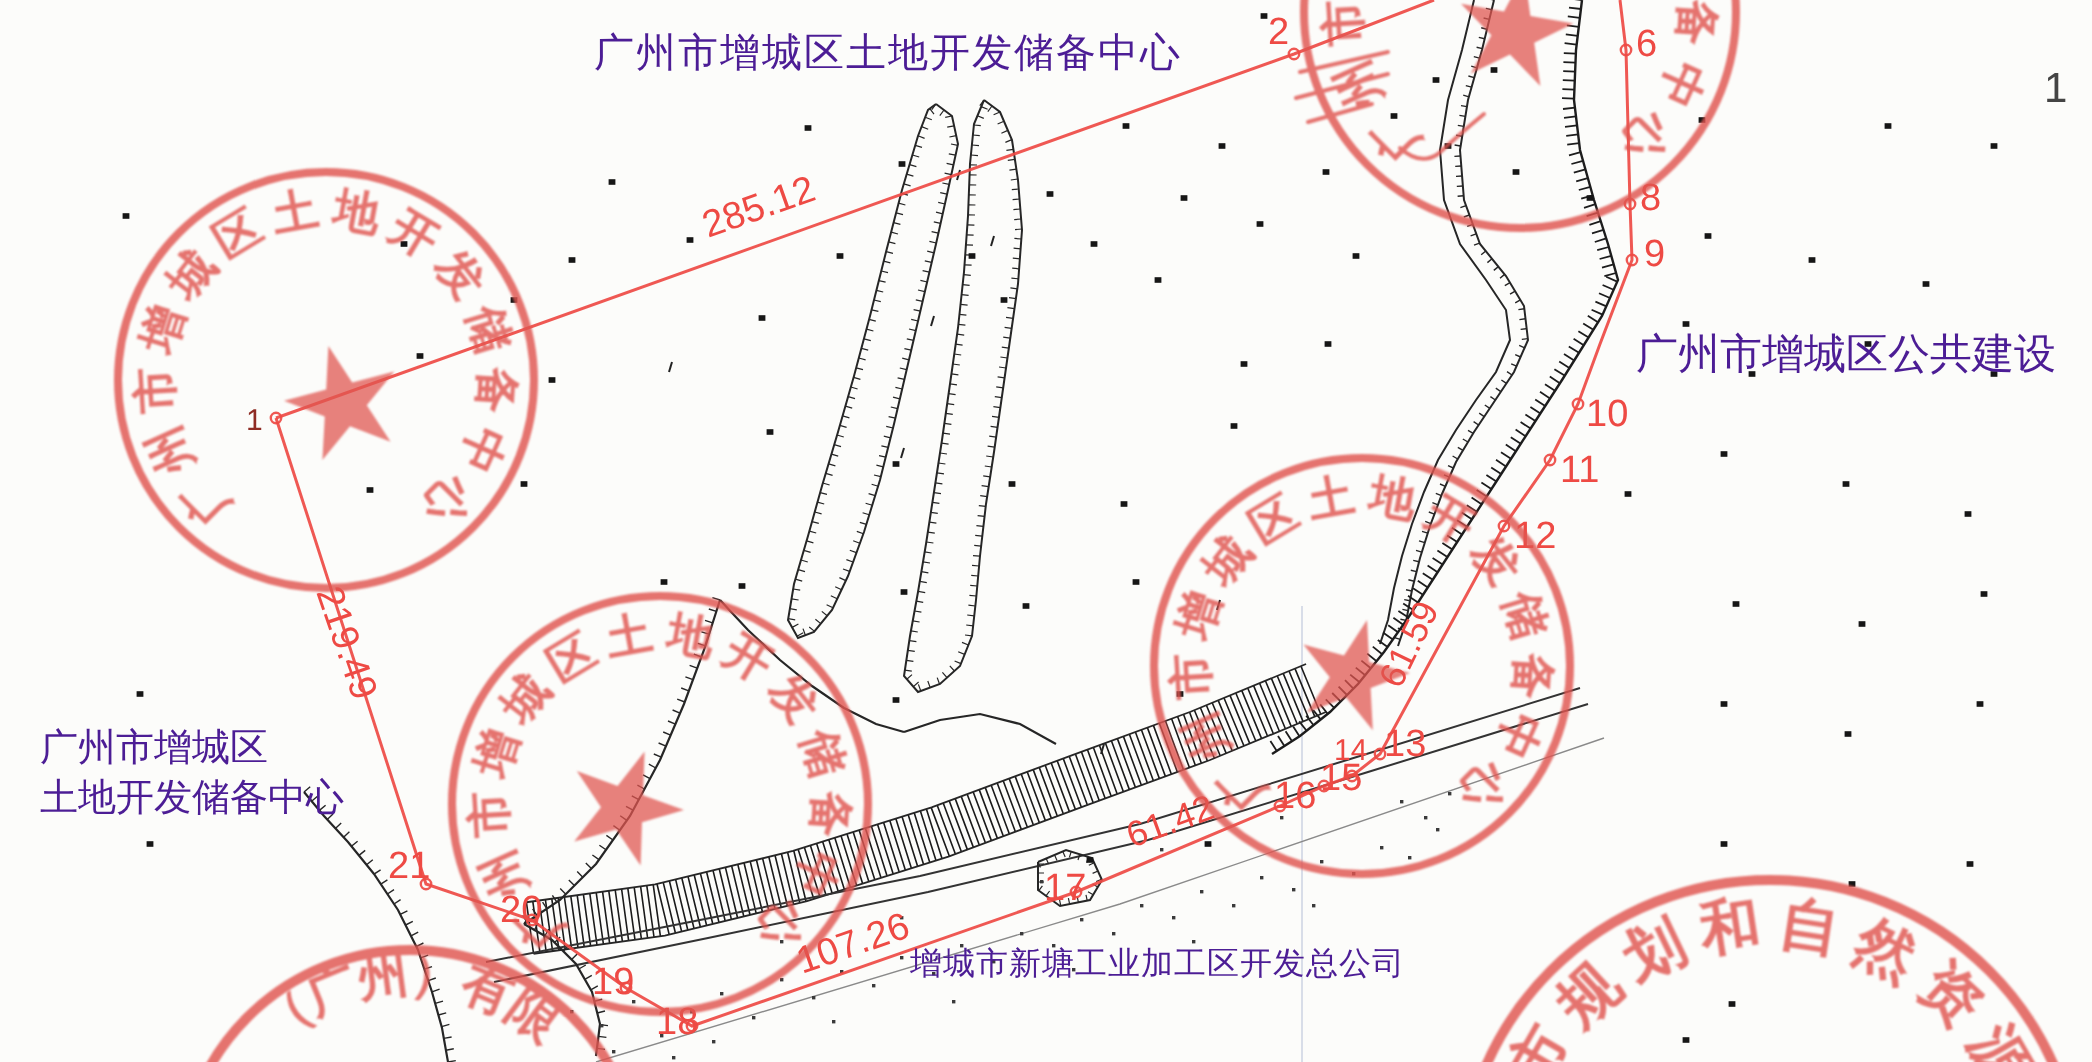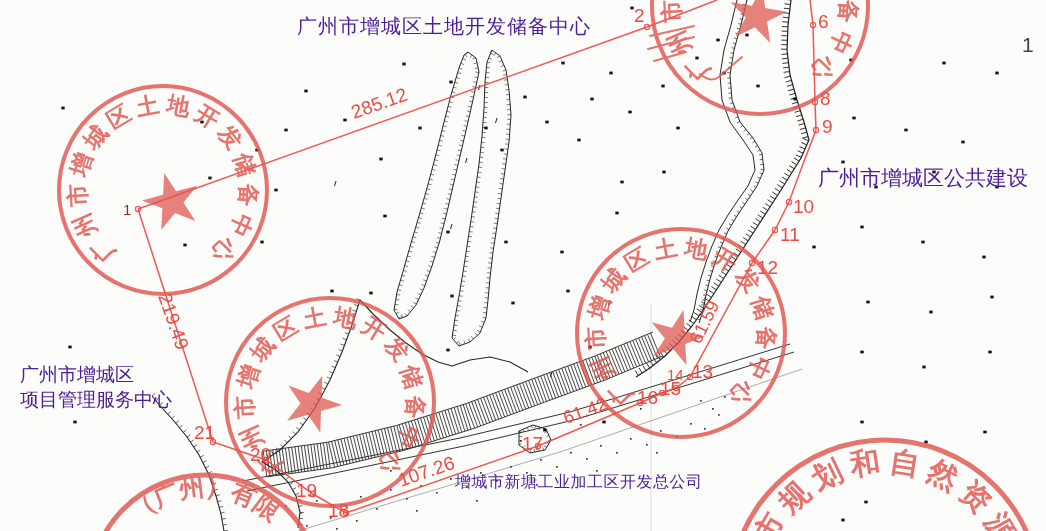"项目管理服务中心" div { text: 项目管理服务 -> 土地开发储备 }
